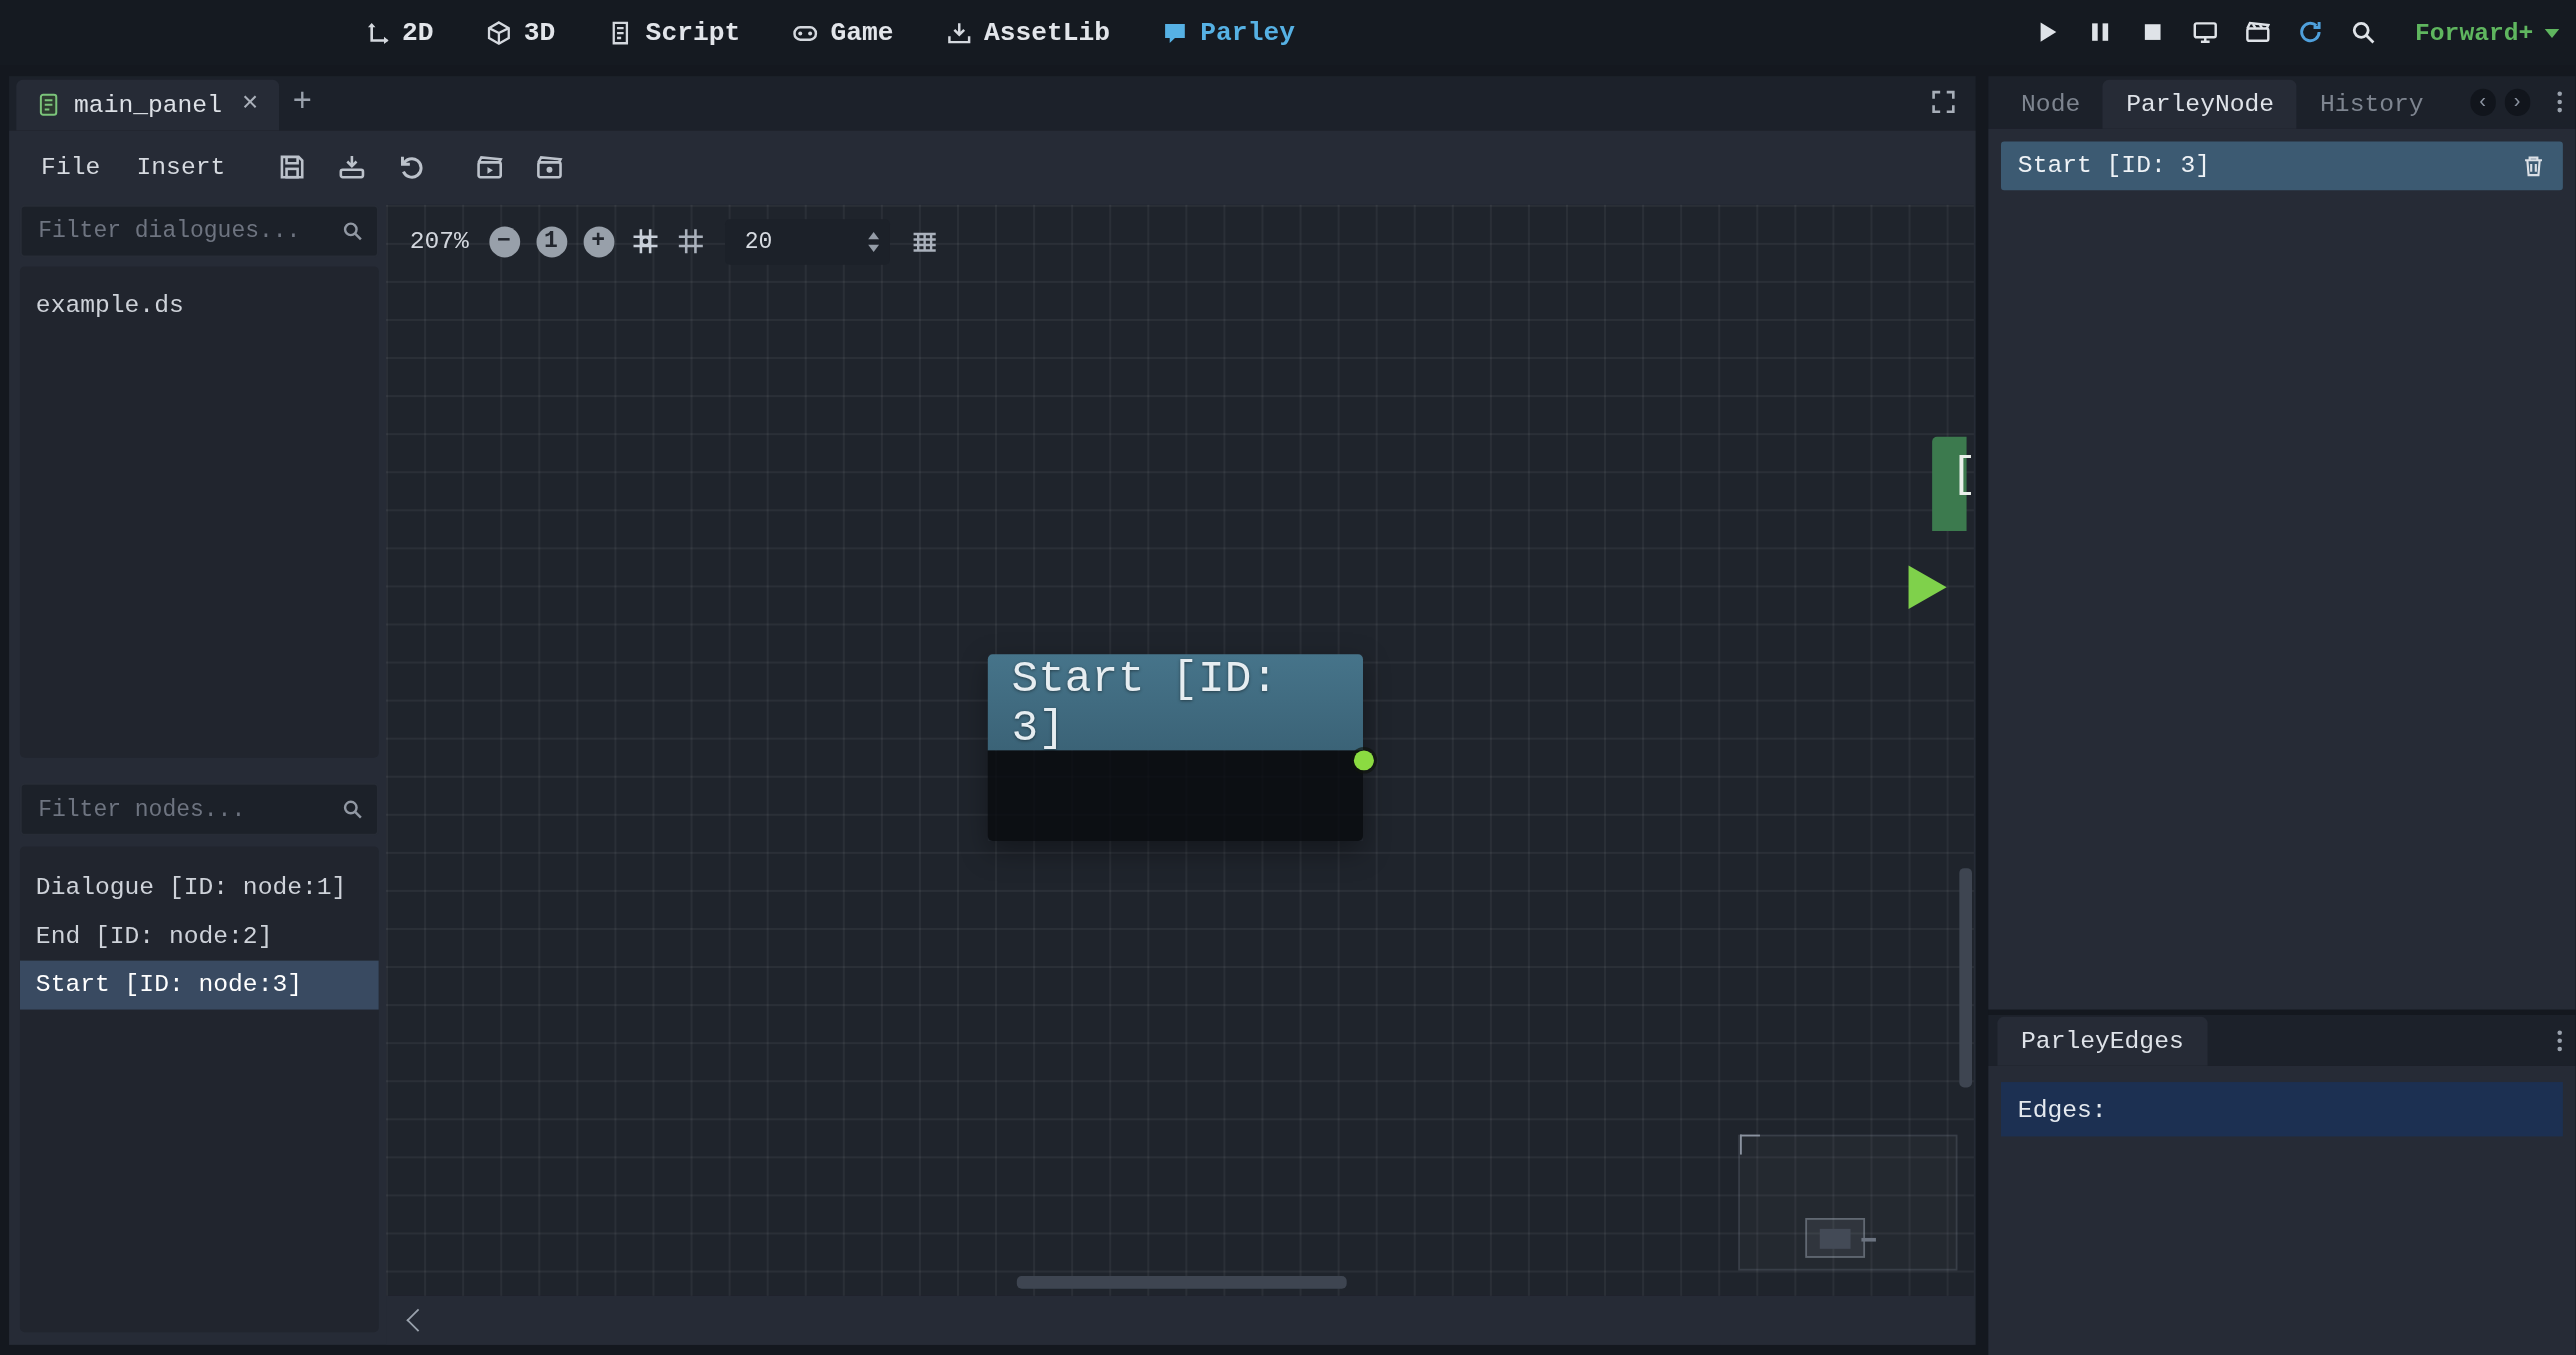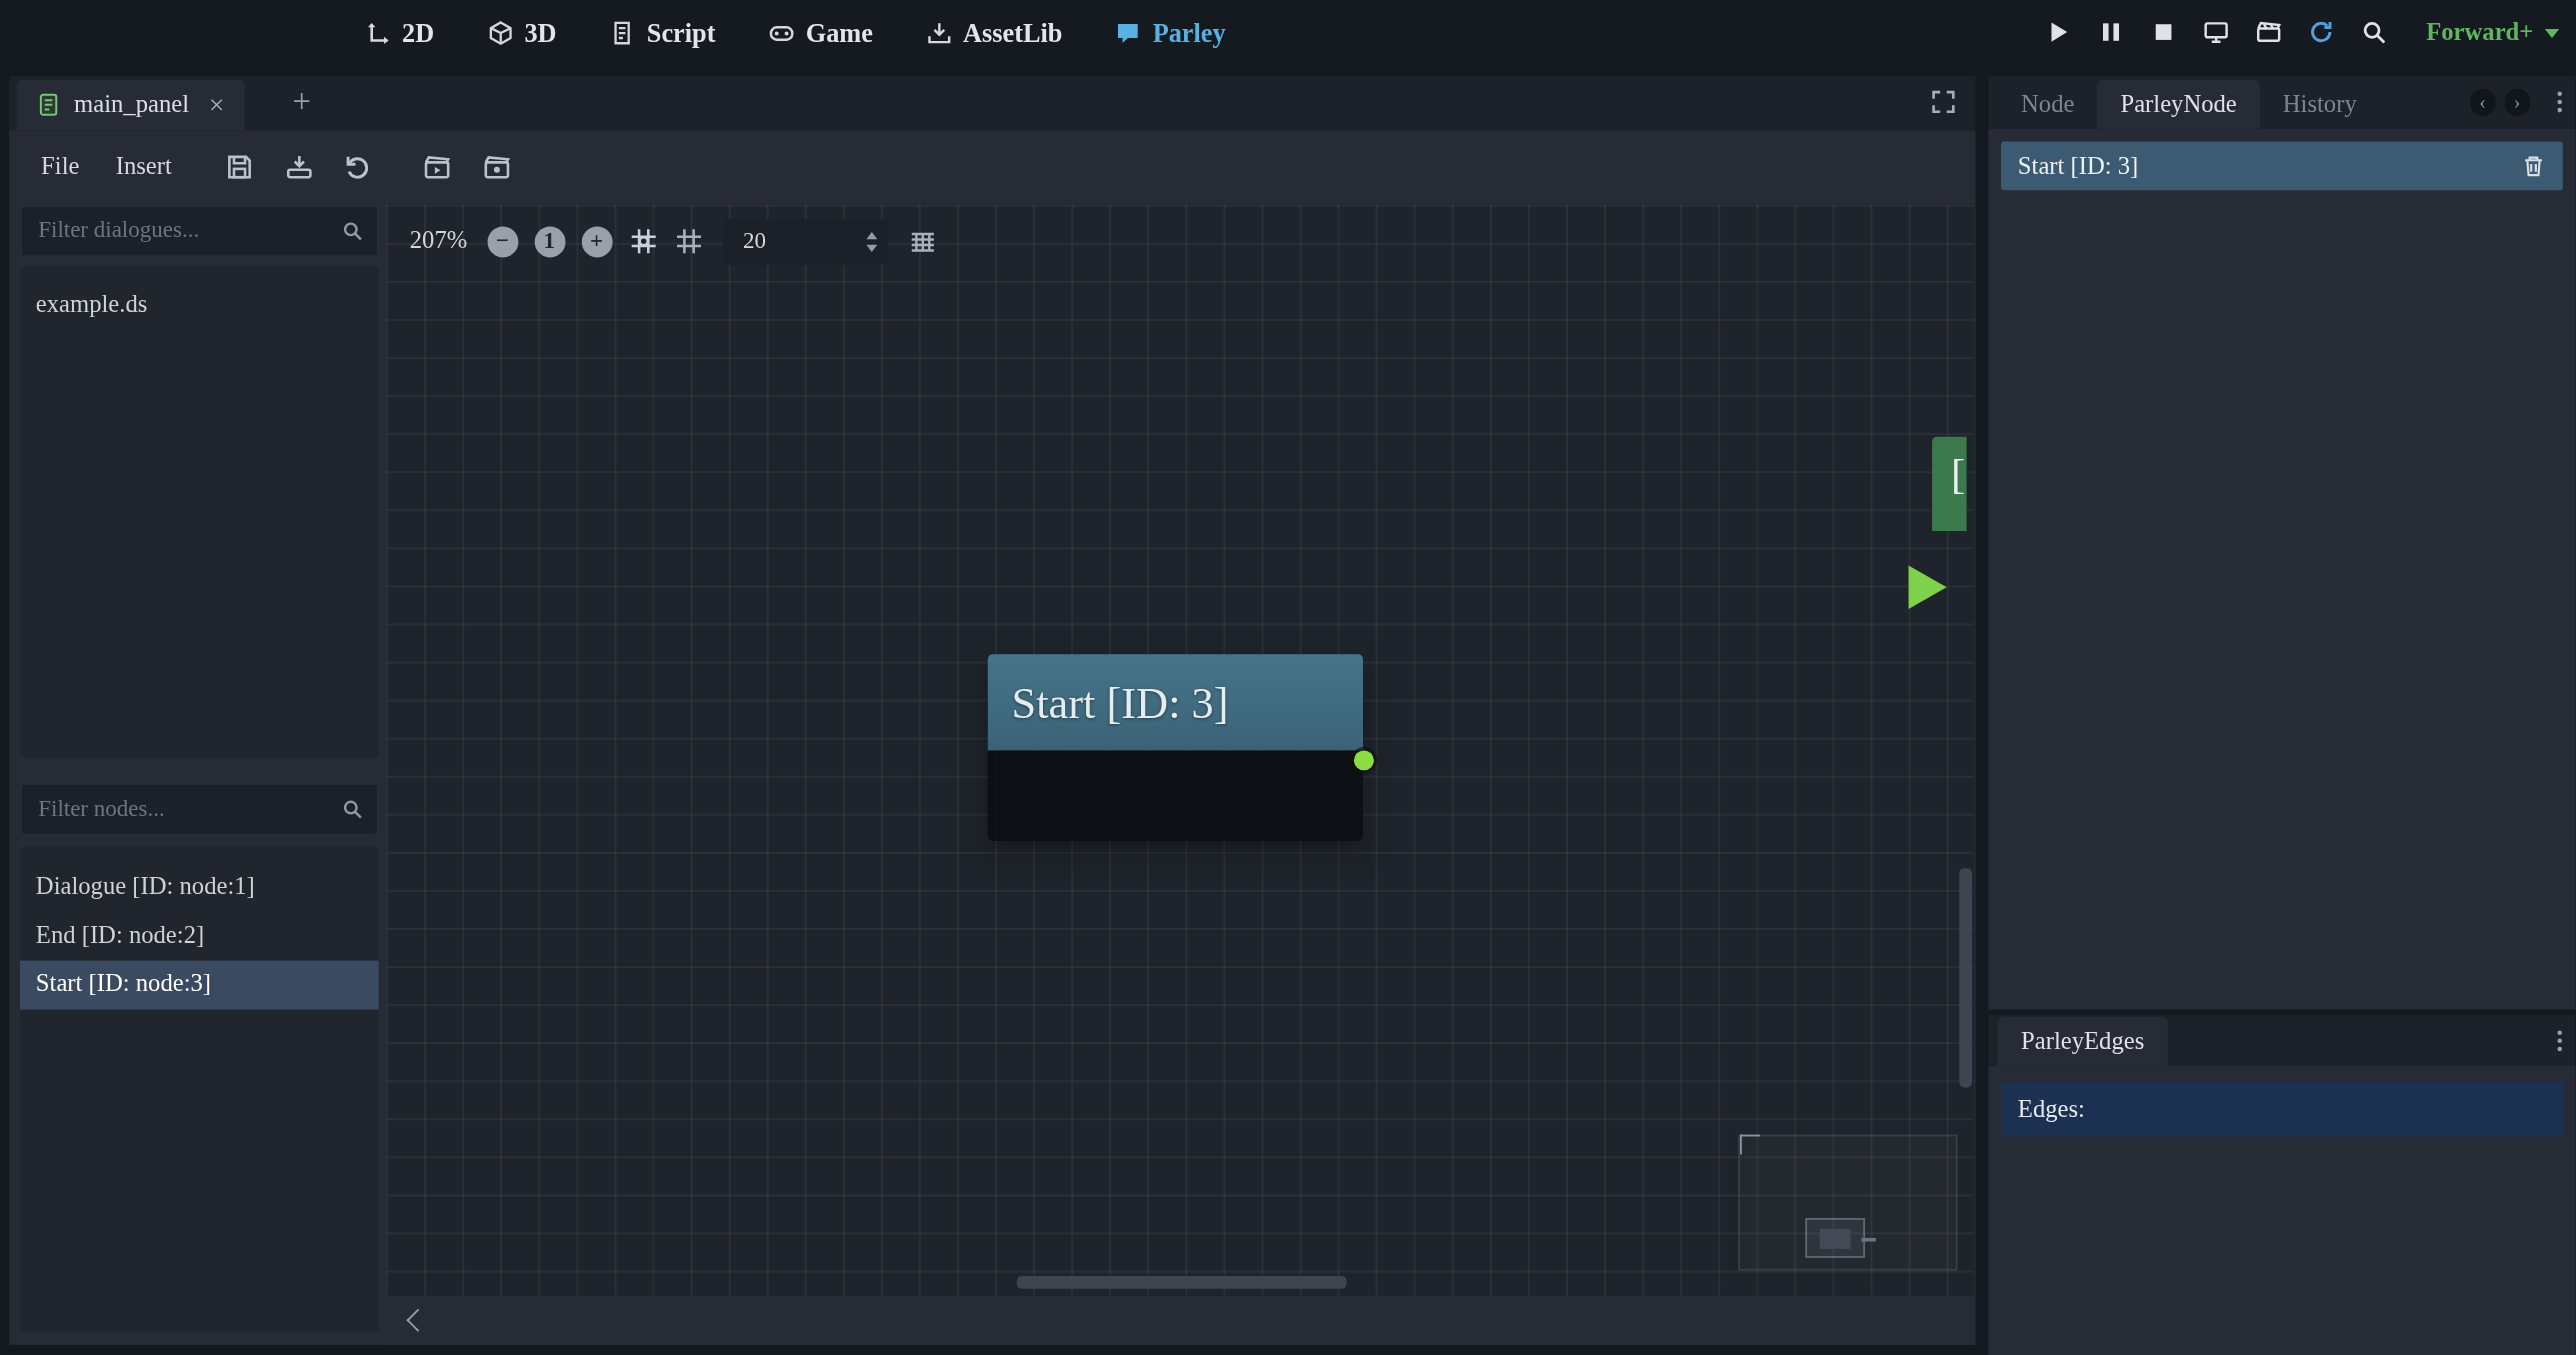"2D" .root { font-family: Liberation Serif, serif -> Liberation Mono, monospace }
